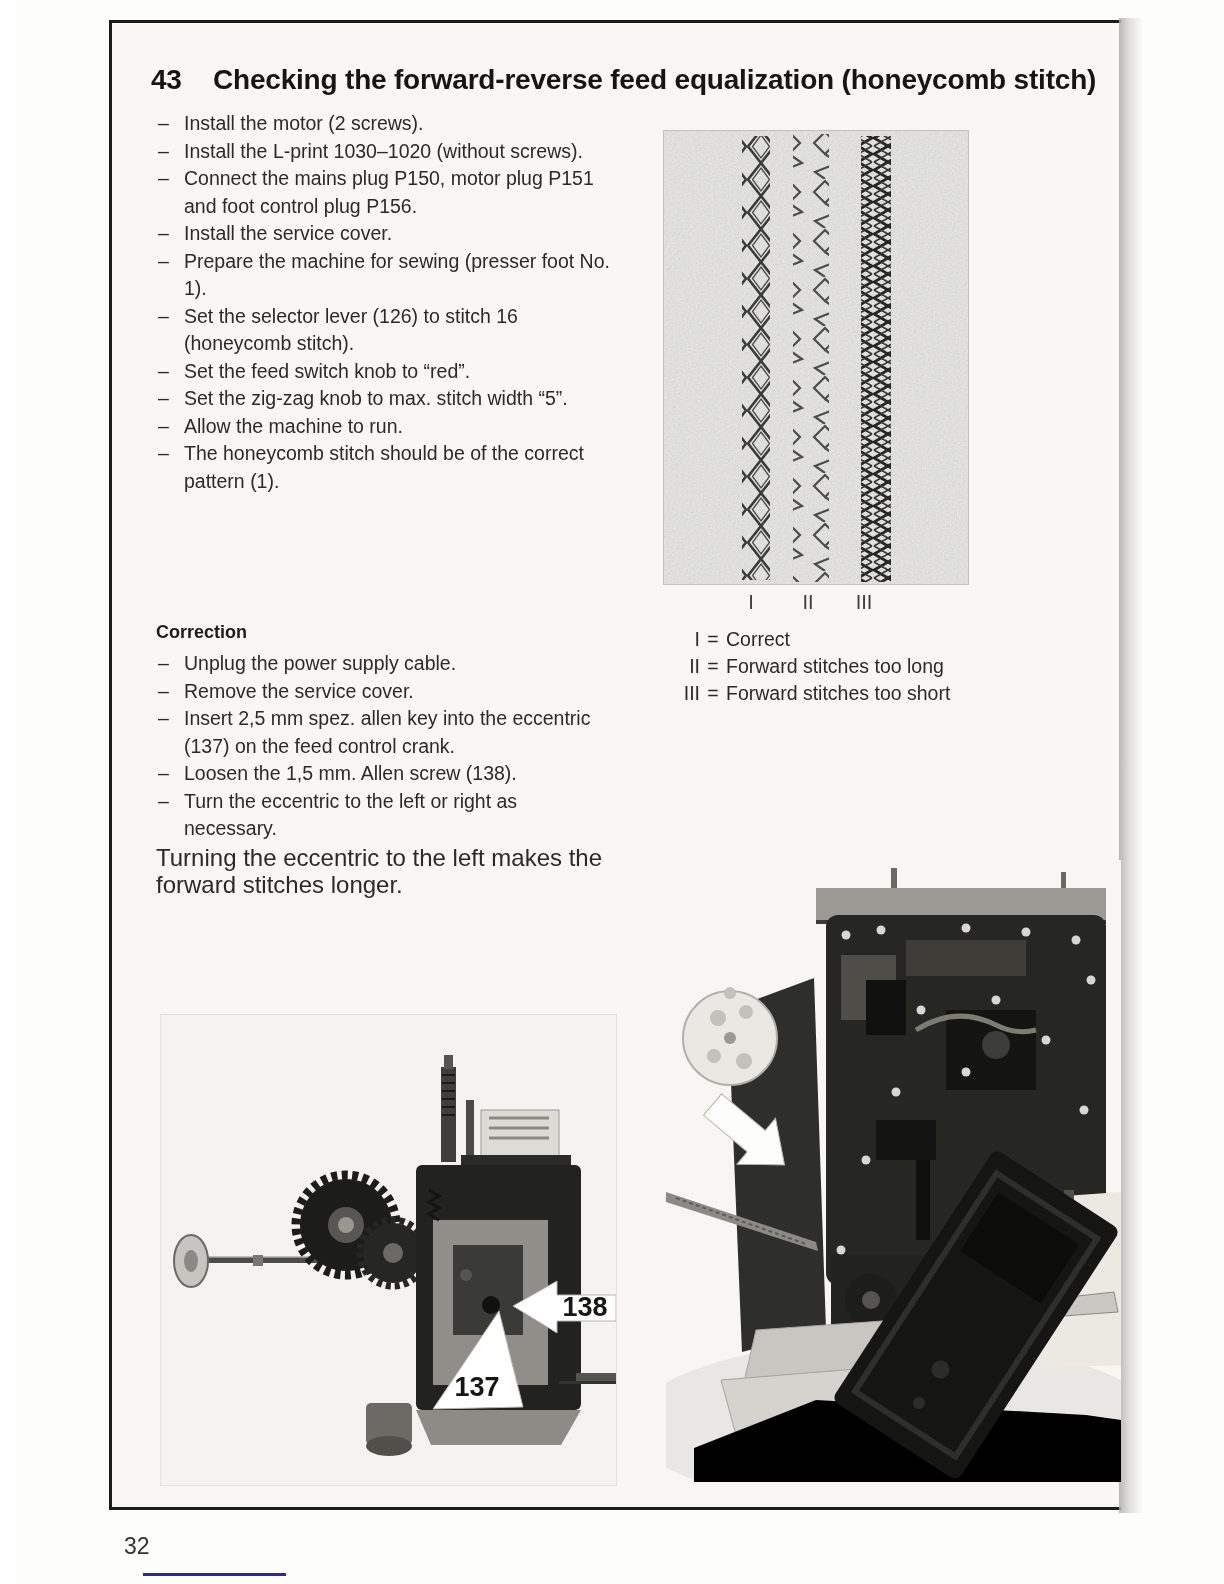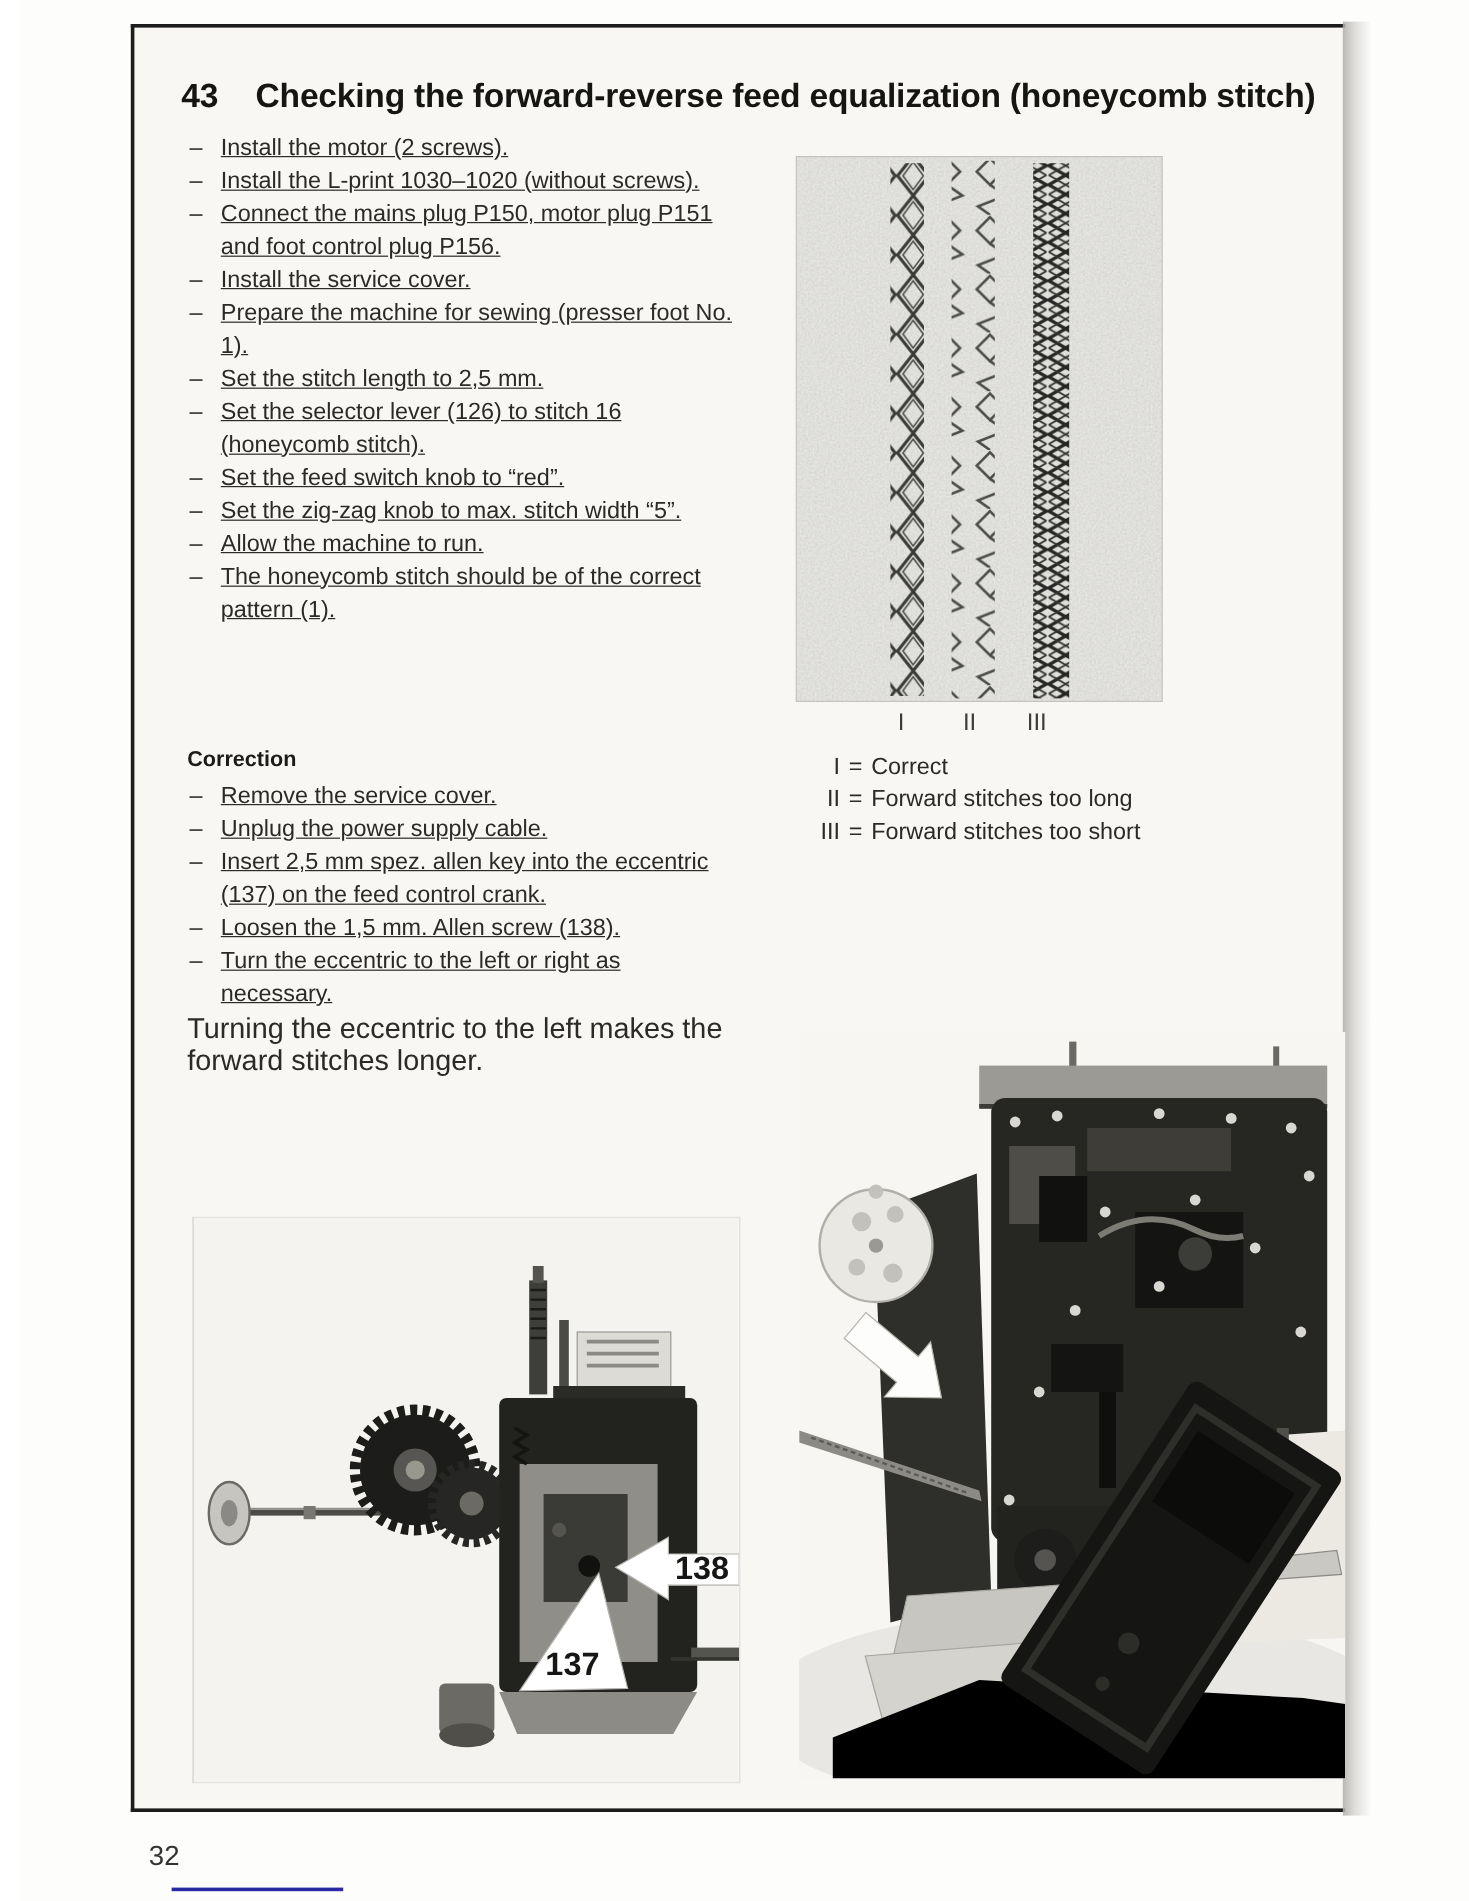"Install the motor (2 screws)." .steps li { text-decoration: underline -> none }
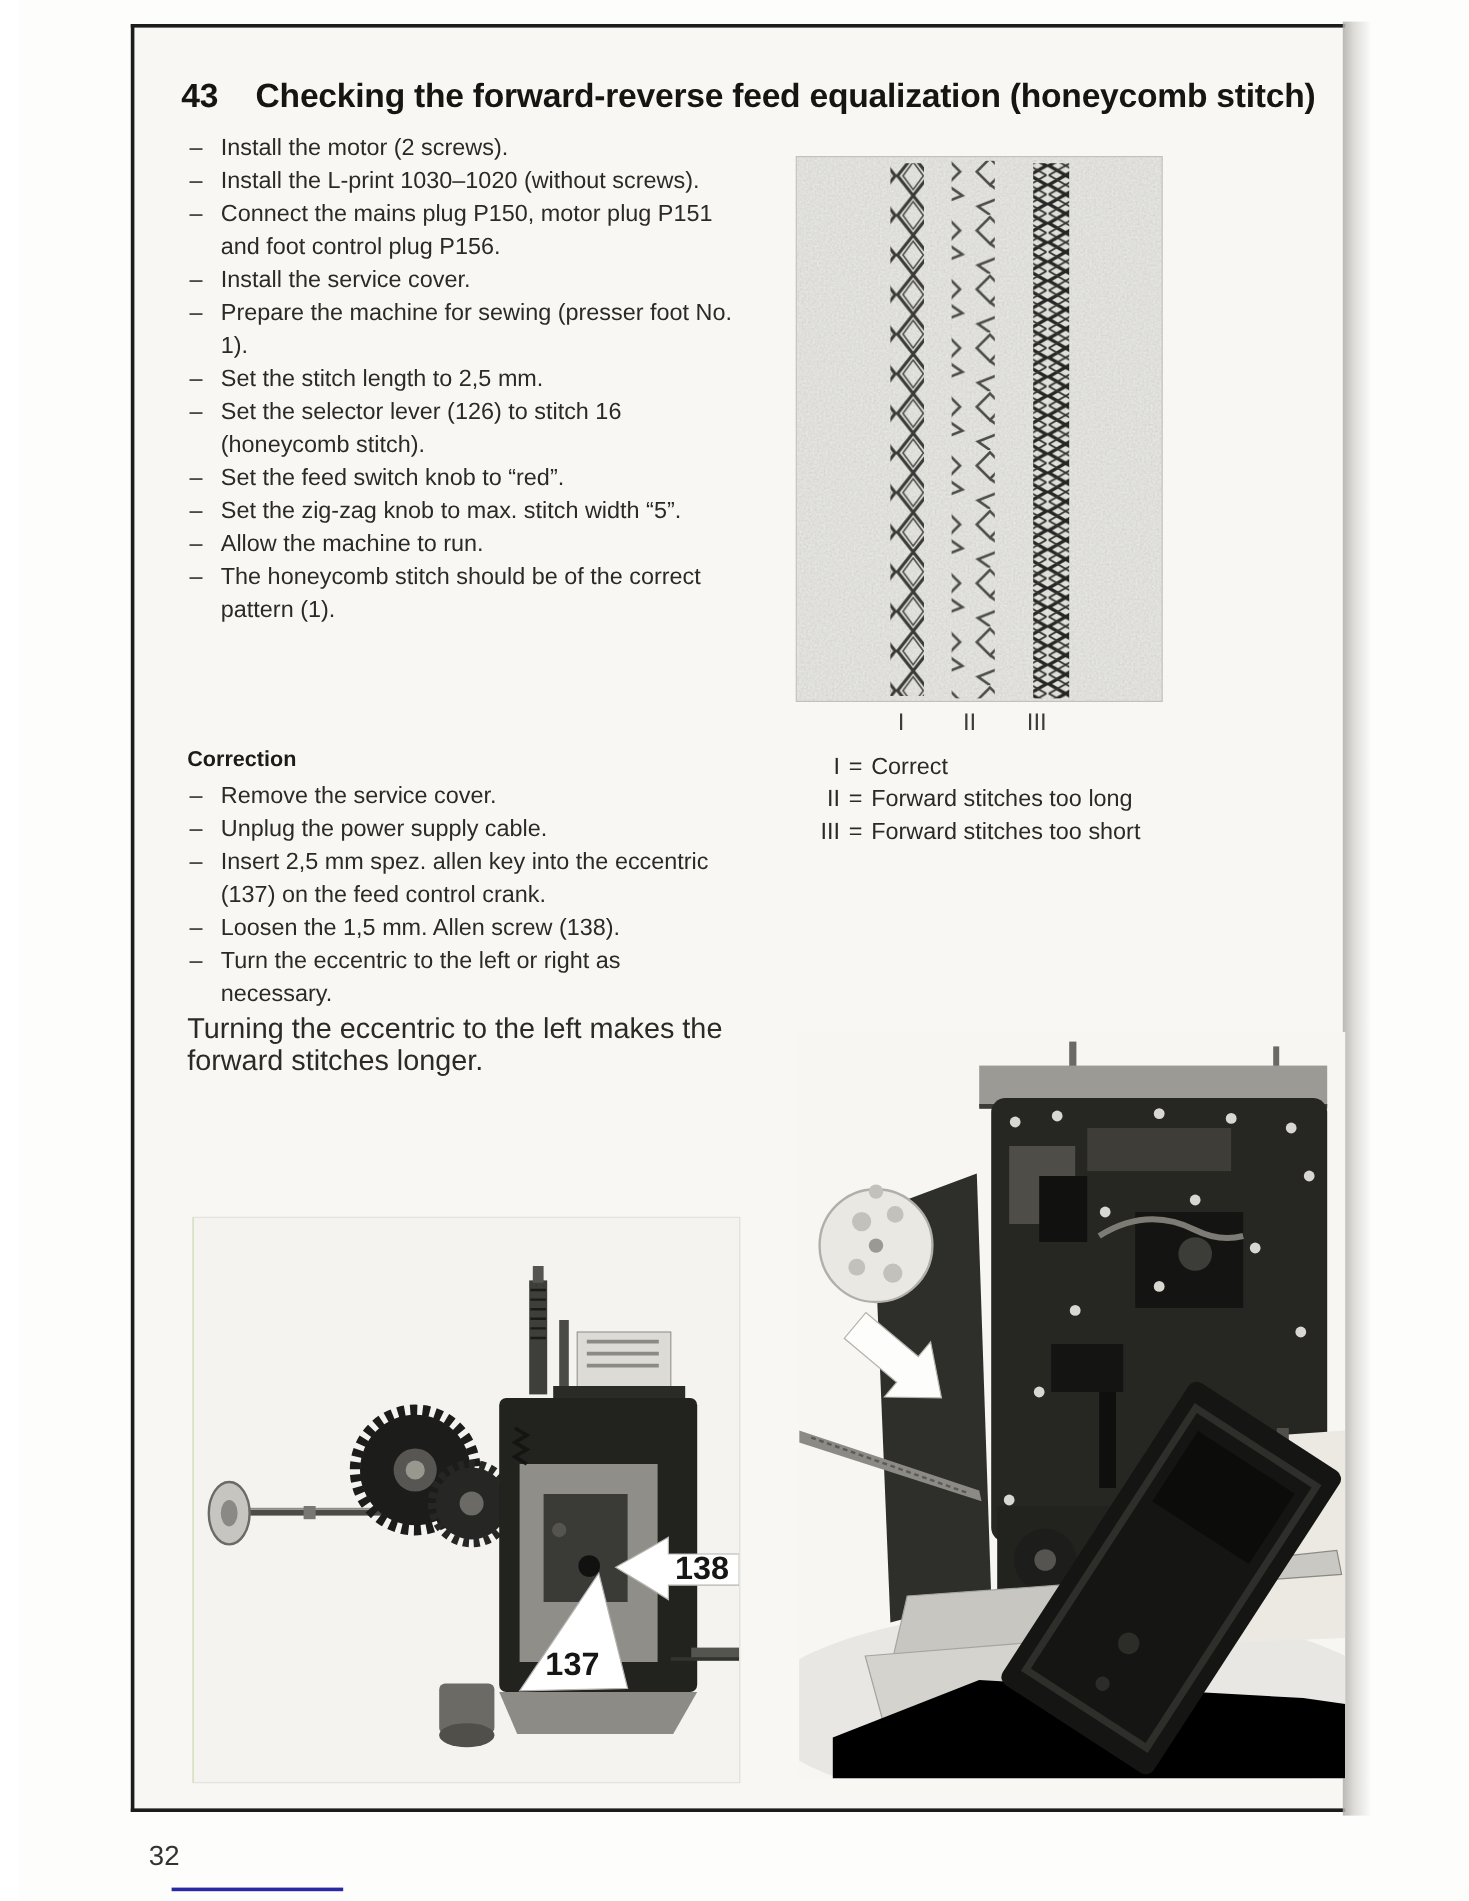"Set the stitch length to" li { html: <li>Set the stitch length to 2,5 mm.</li> -> none }
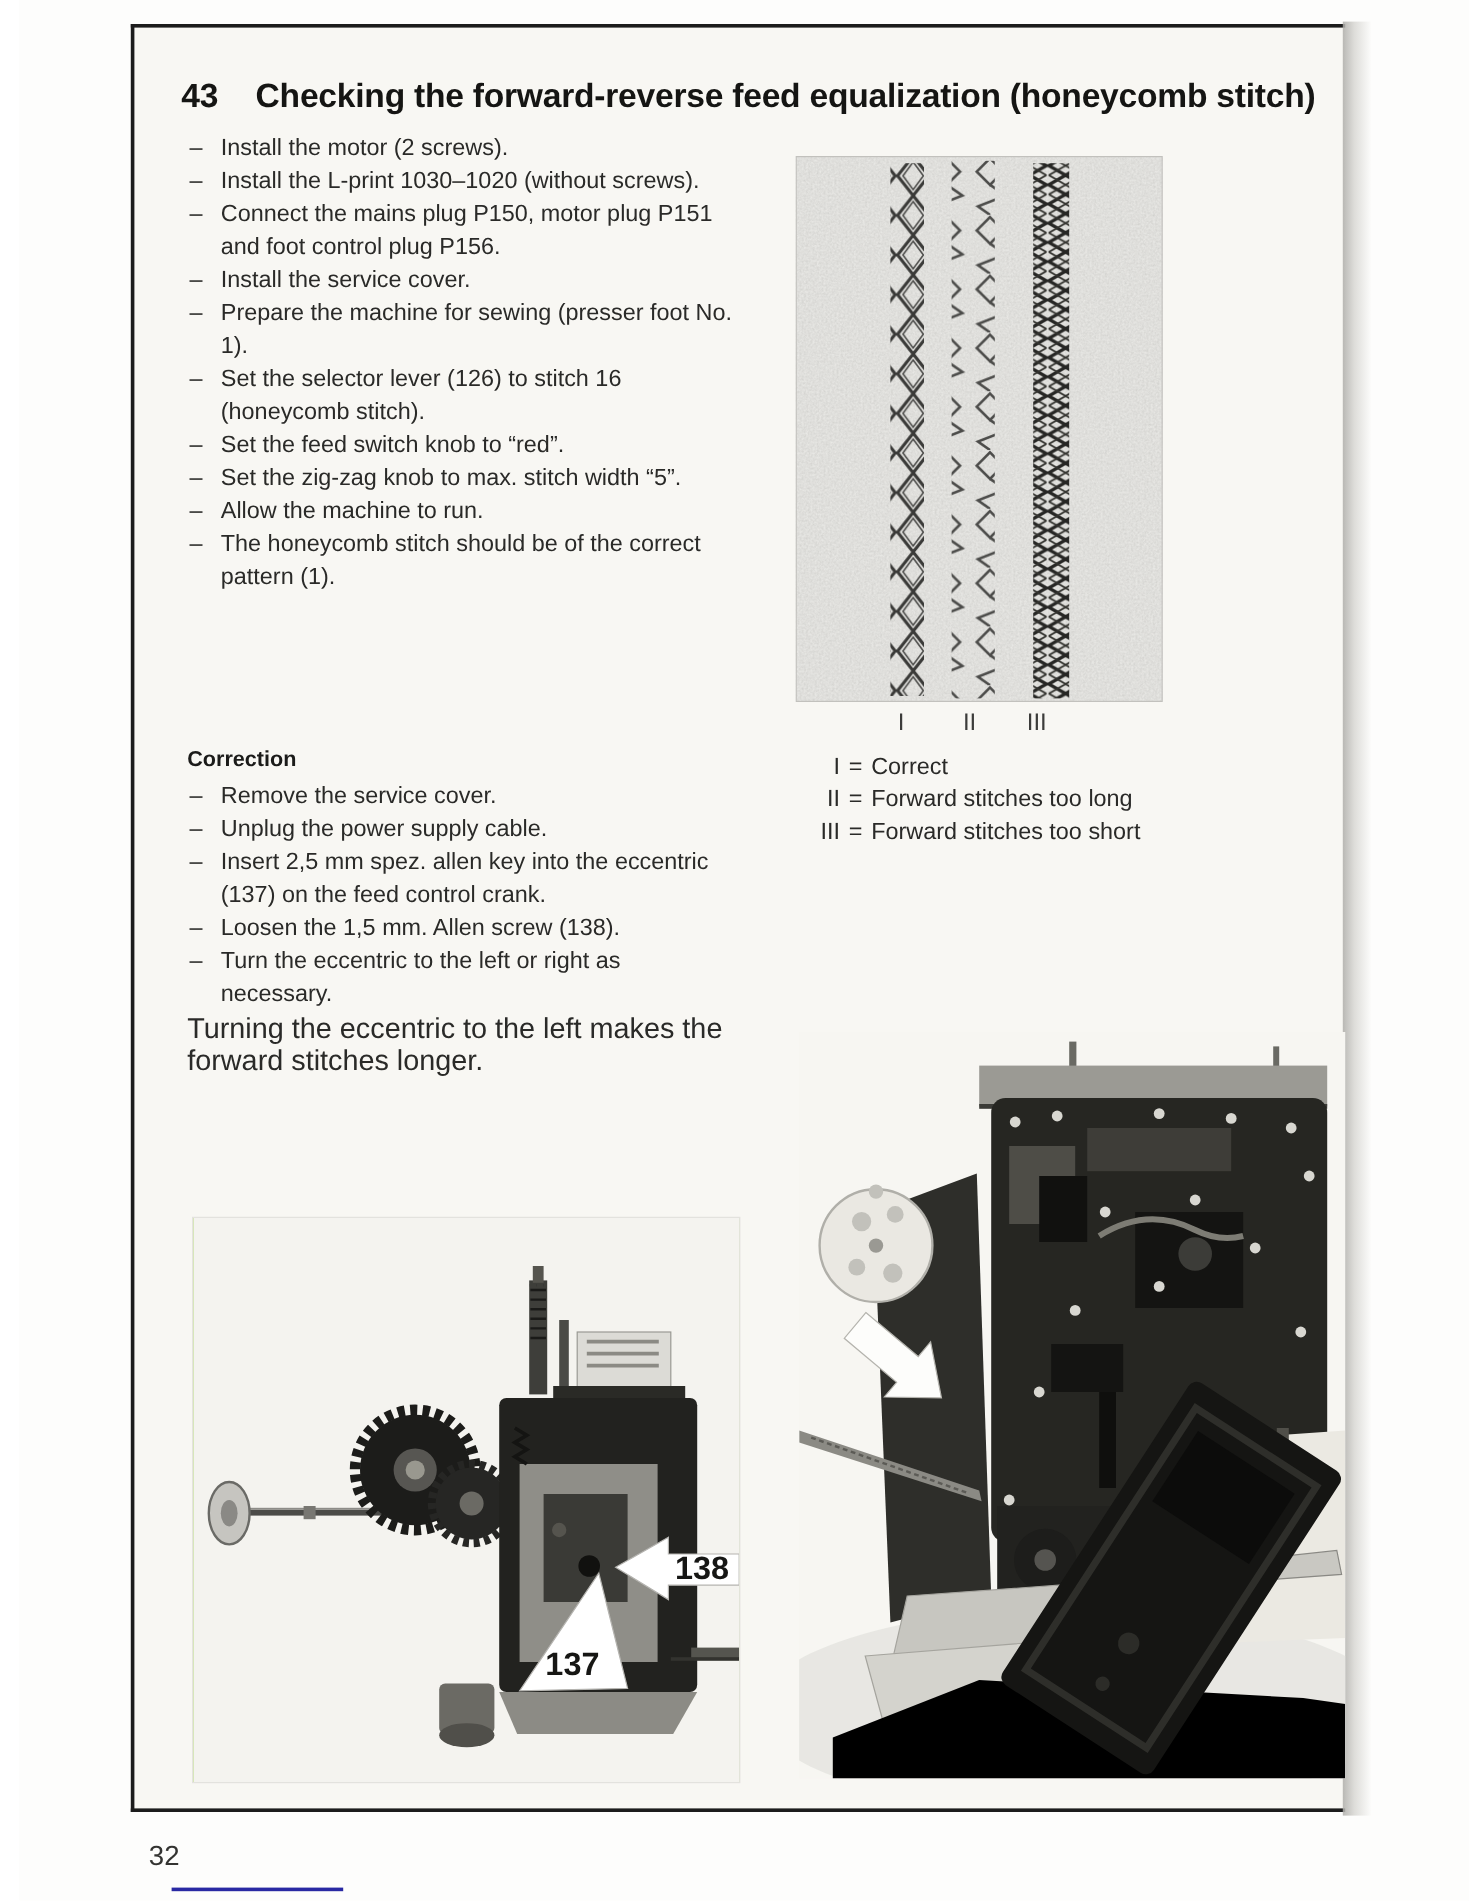"Remove the service cover." li { order: before "Unplug the power supply cable." -> after "Unplug the power supply cable." }
